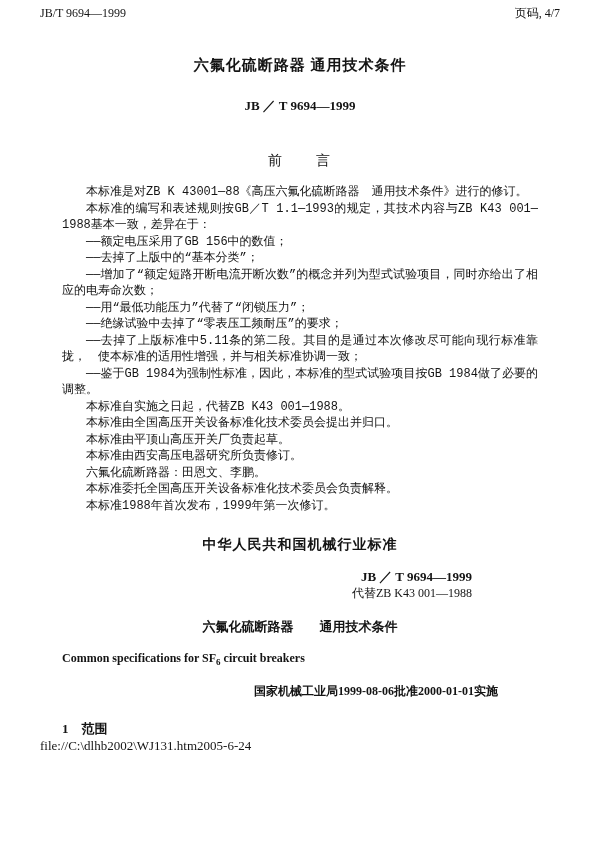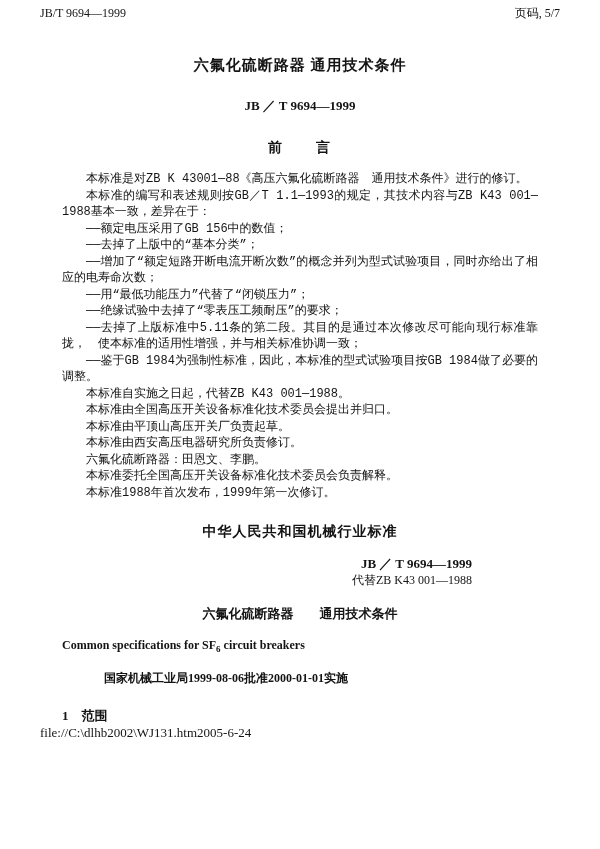"页码, 5/7" span { text: 5/7 -> 4/7 }
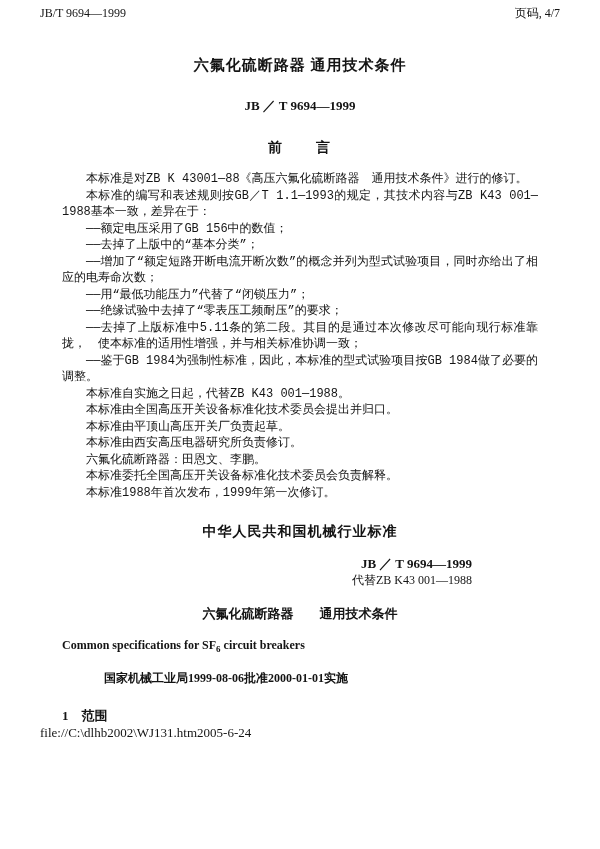"前 言" .fw-heading { font-weight: bold -> normal; margin-top: 24px -> 37px }
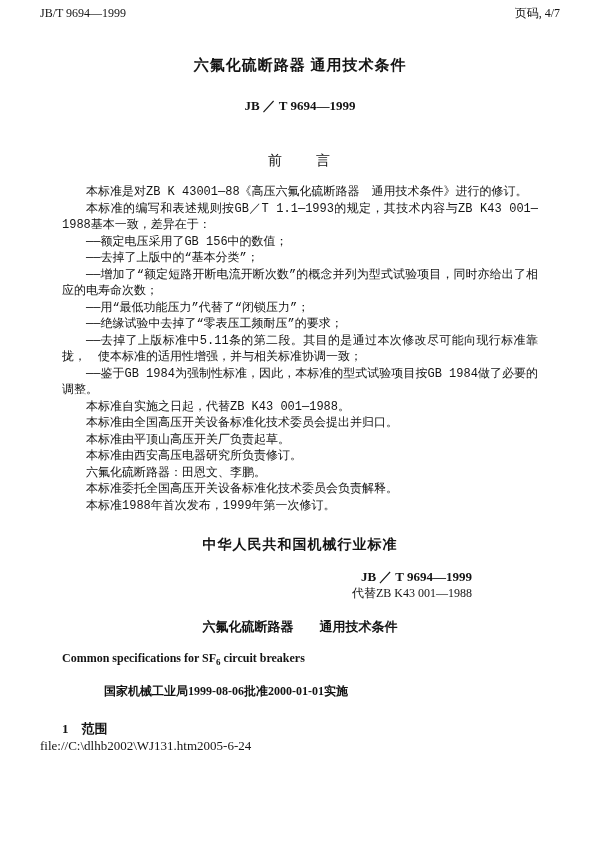"国家机械工业局1999-08-06批准" .approval-row { justify-content: flex-start -> flex-end }
